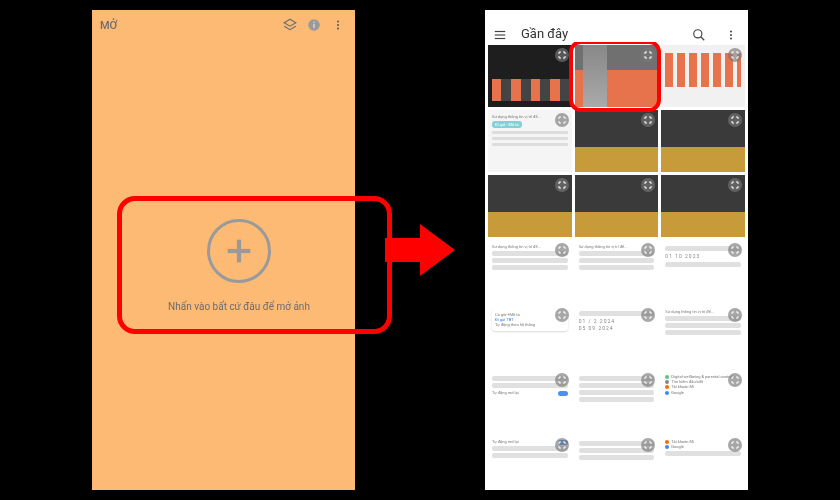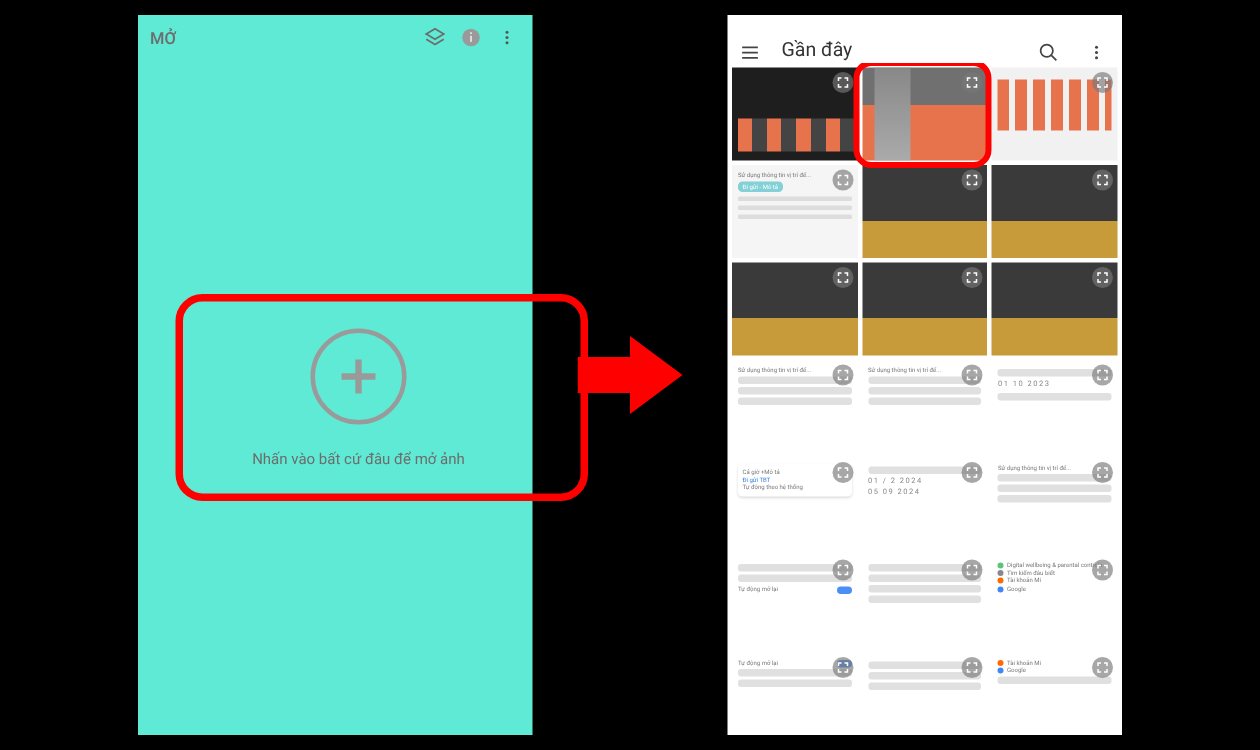"MỞ" .phone.left { background: #5eead4 -> #fdba74 }
